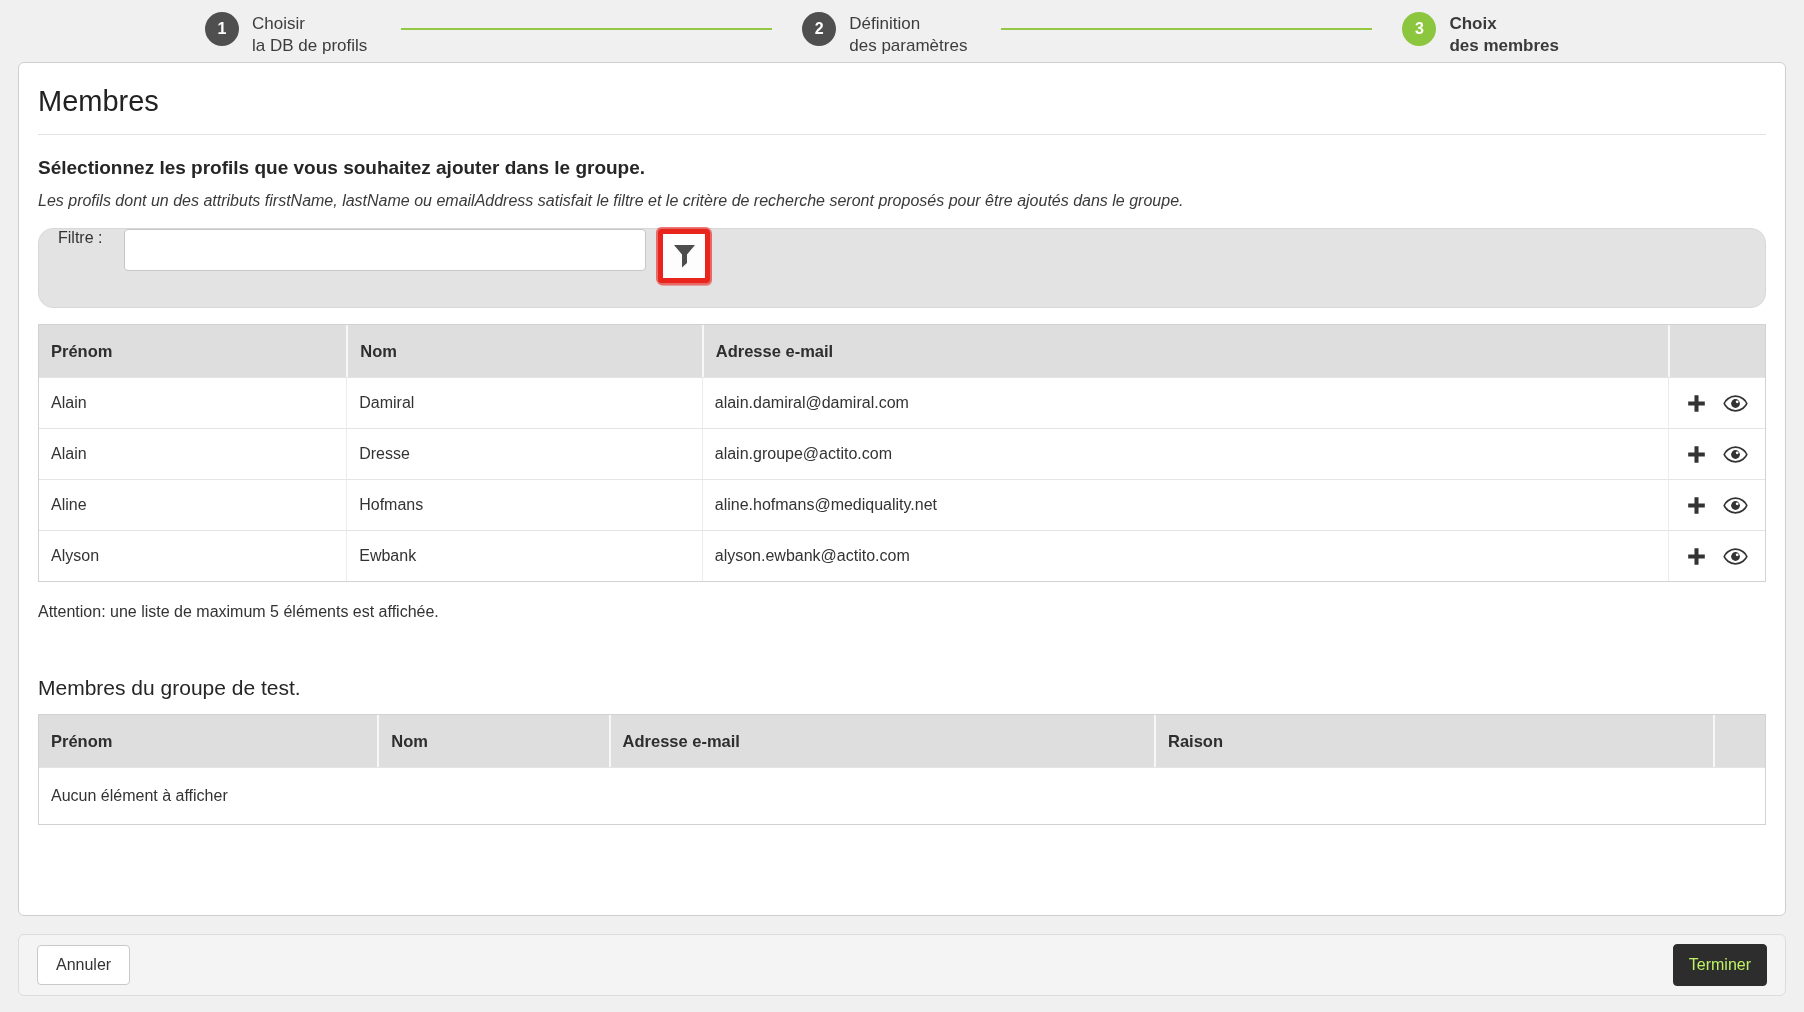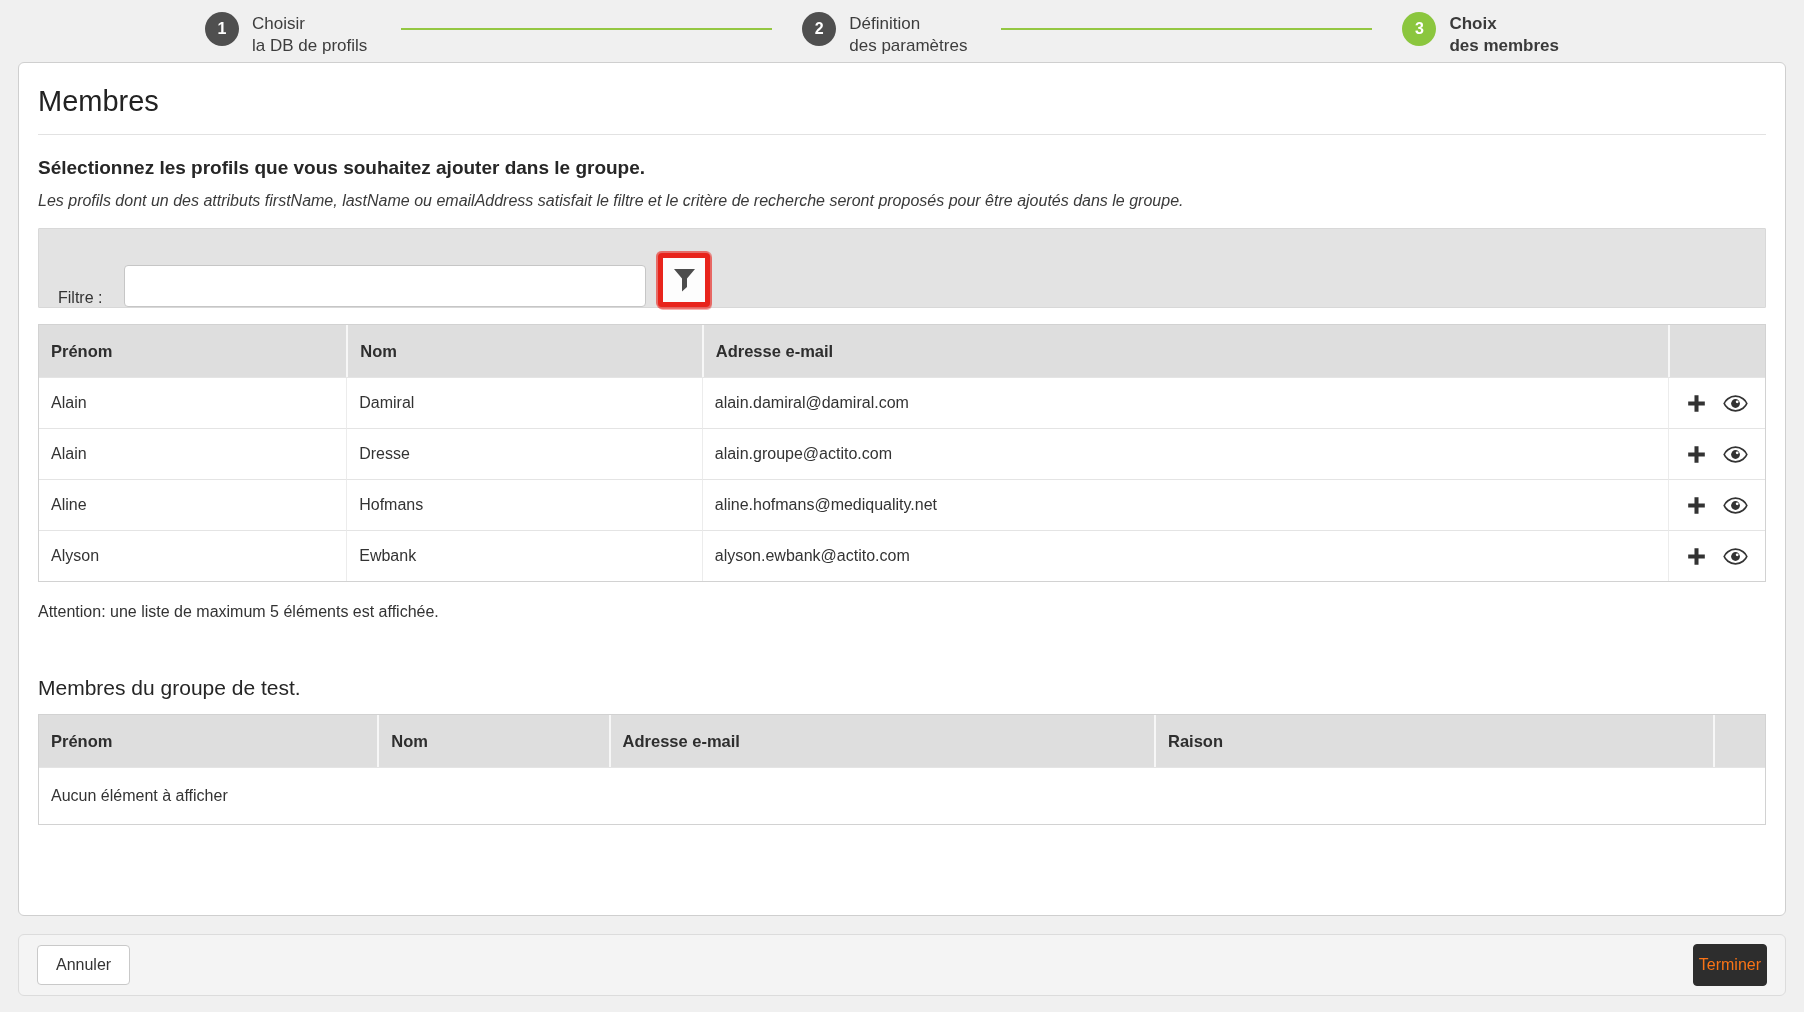"Filtre :" .filter-bar { align-items: flex-end -> flex-start; border-radius: 1px -> 15px }
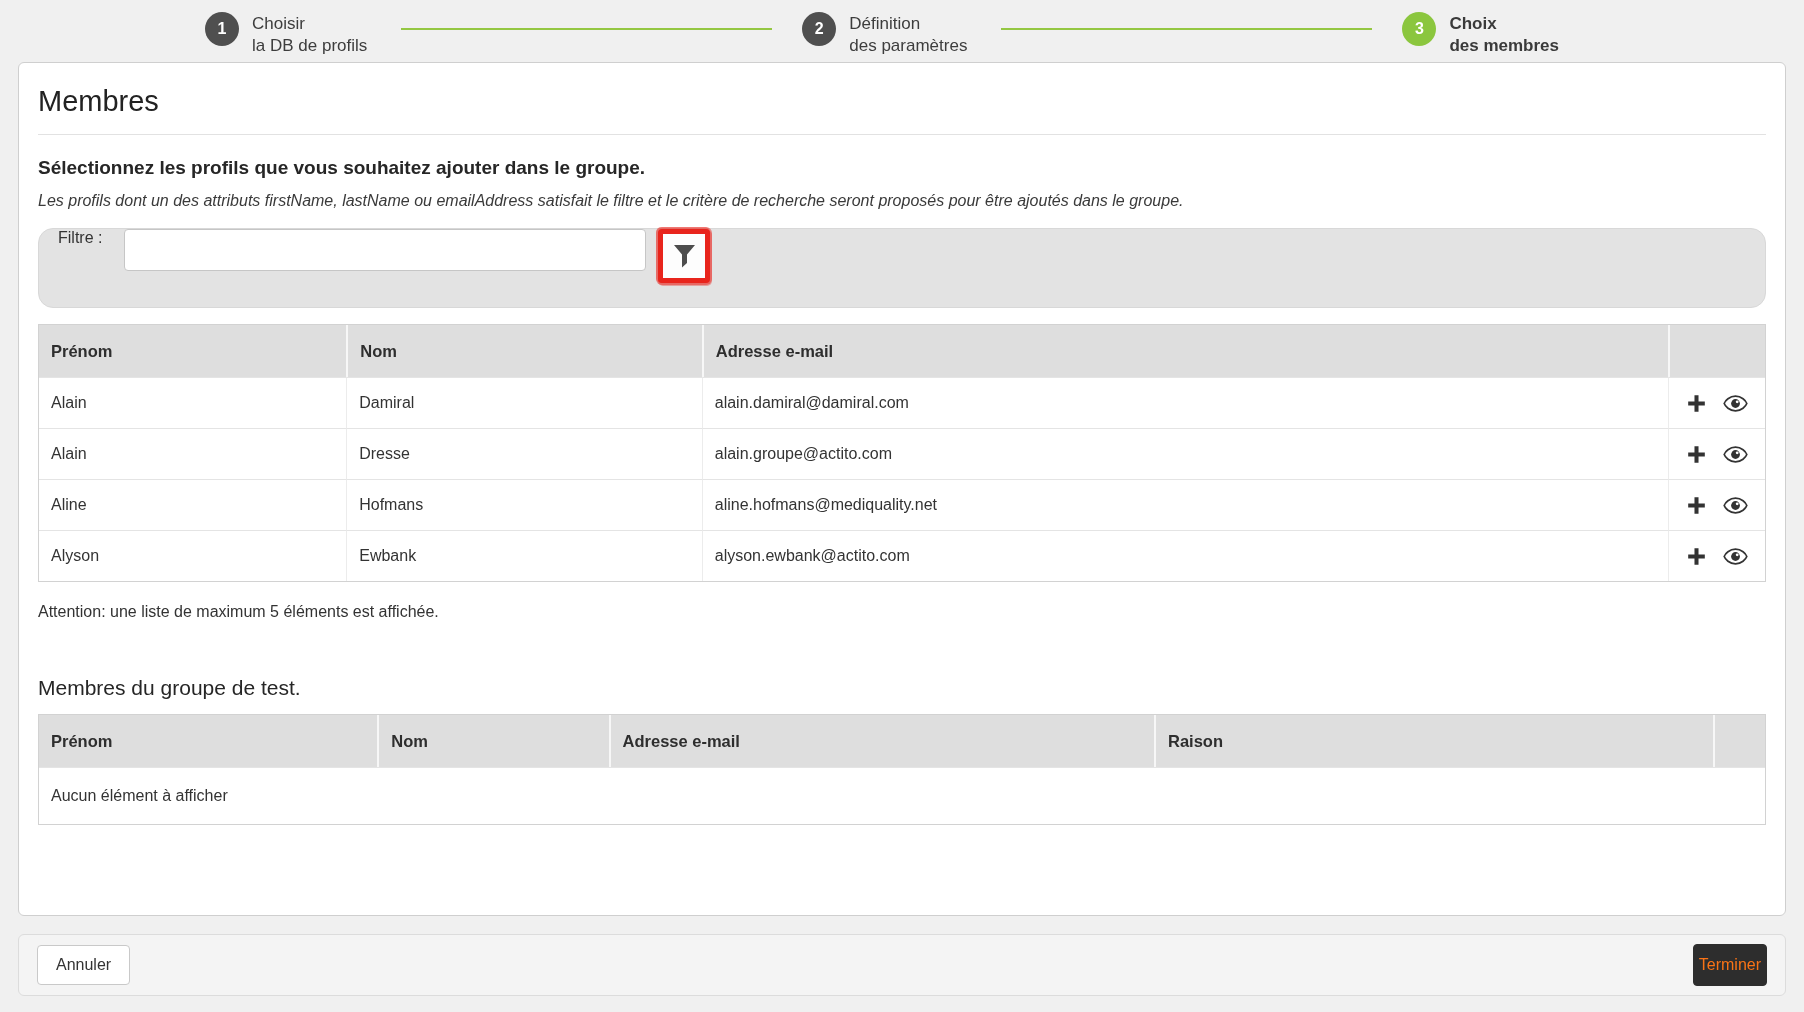"Terminer" .btn-finish { color: #f97316 -> #bef264; padding: 11px 5px -> 11px 15px }
